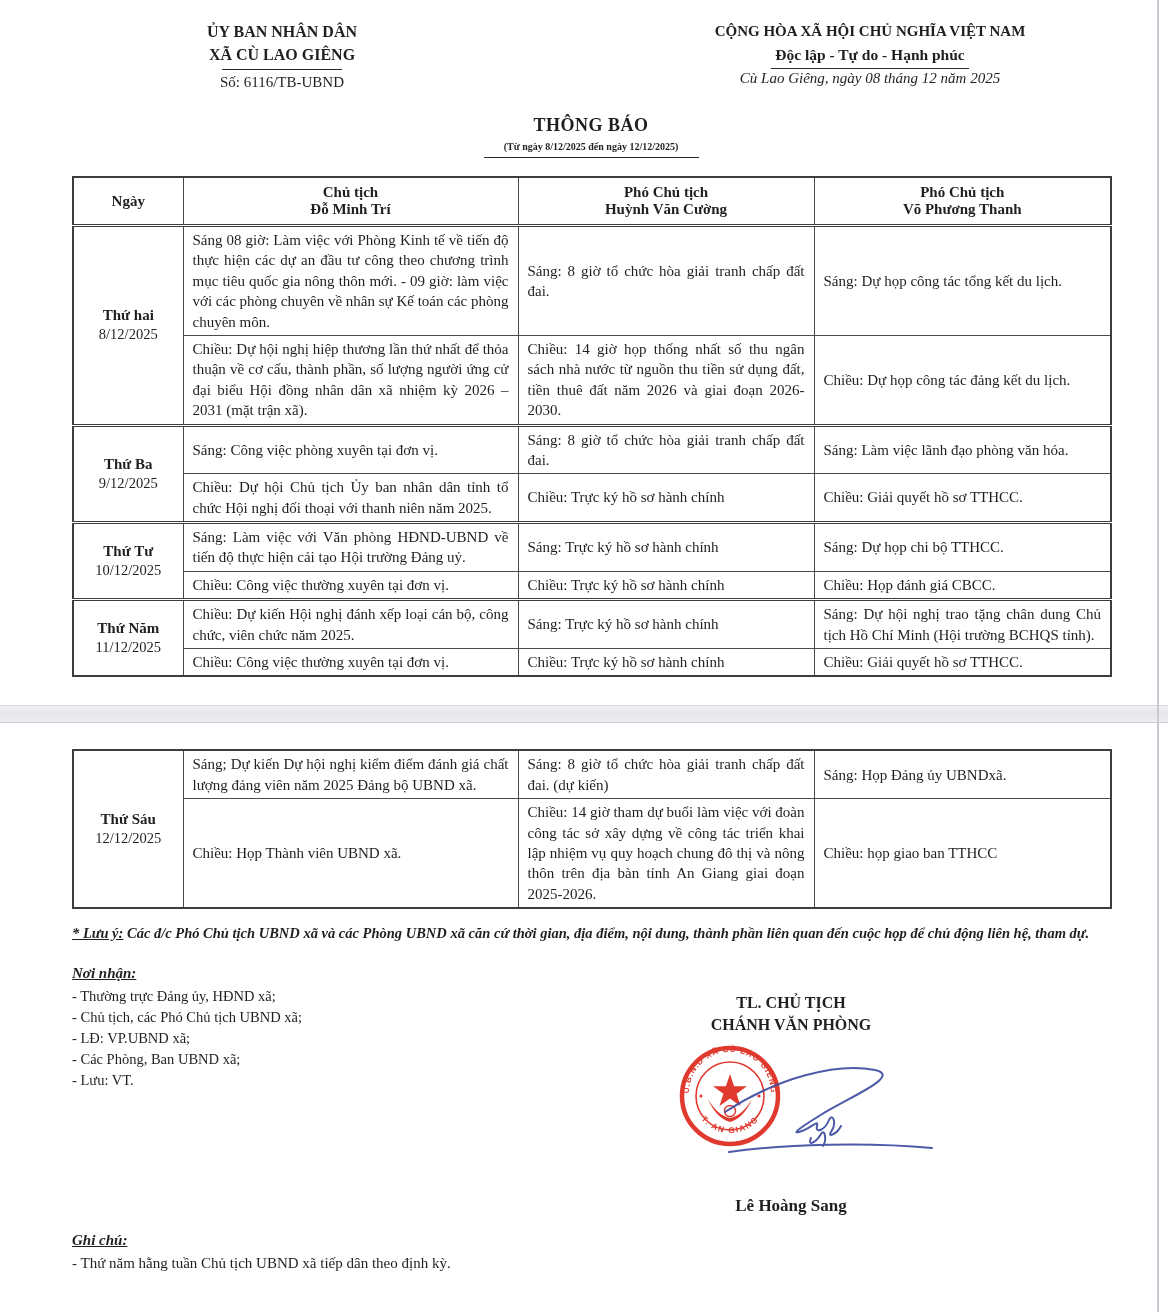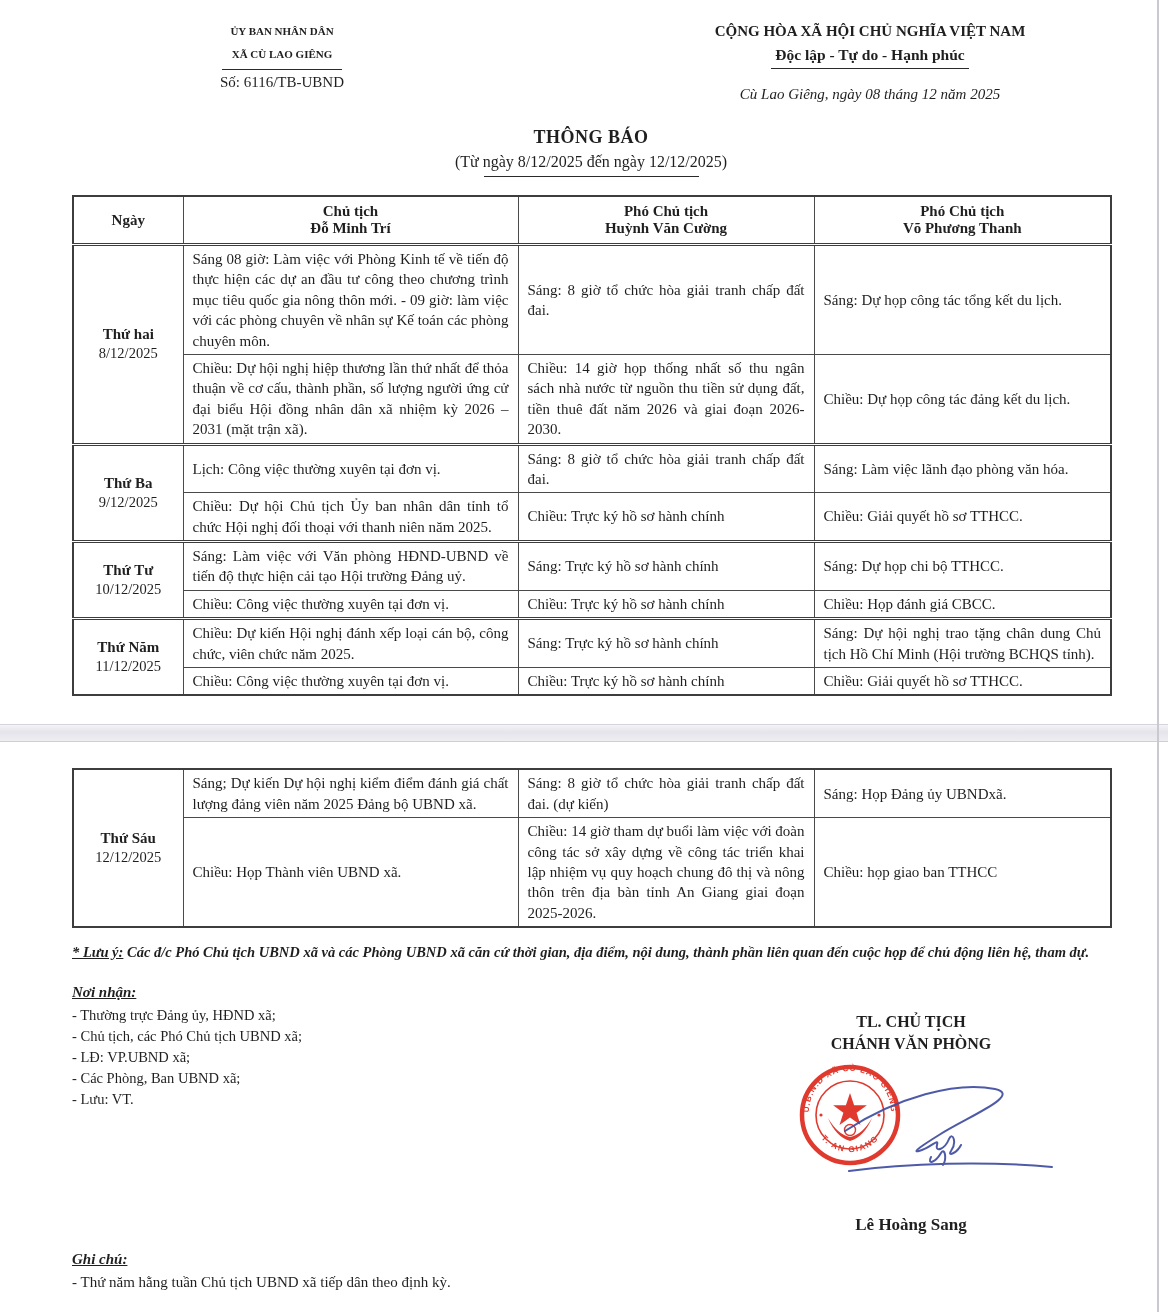"ỦY BAN NHÂN DÂN" .lh-org { font-size: 11px -> 16px }
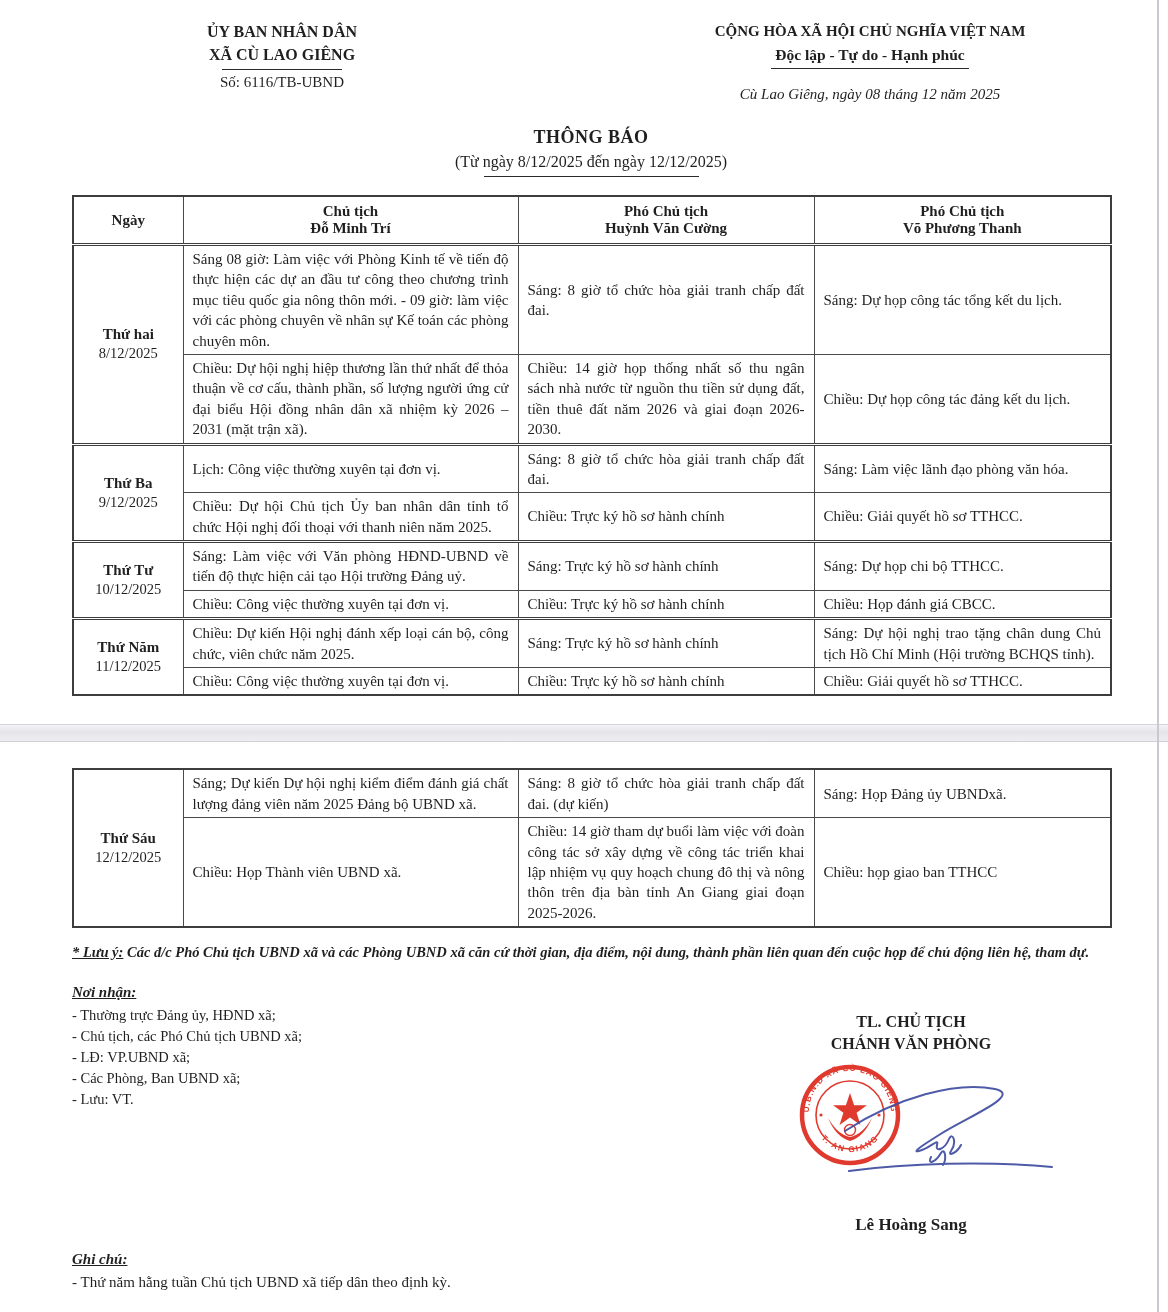"Cù Lao Giêng, ngày 08" .lh-placedate { margin-top: 17px -> 1px }
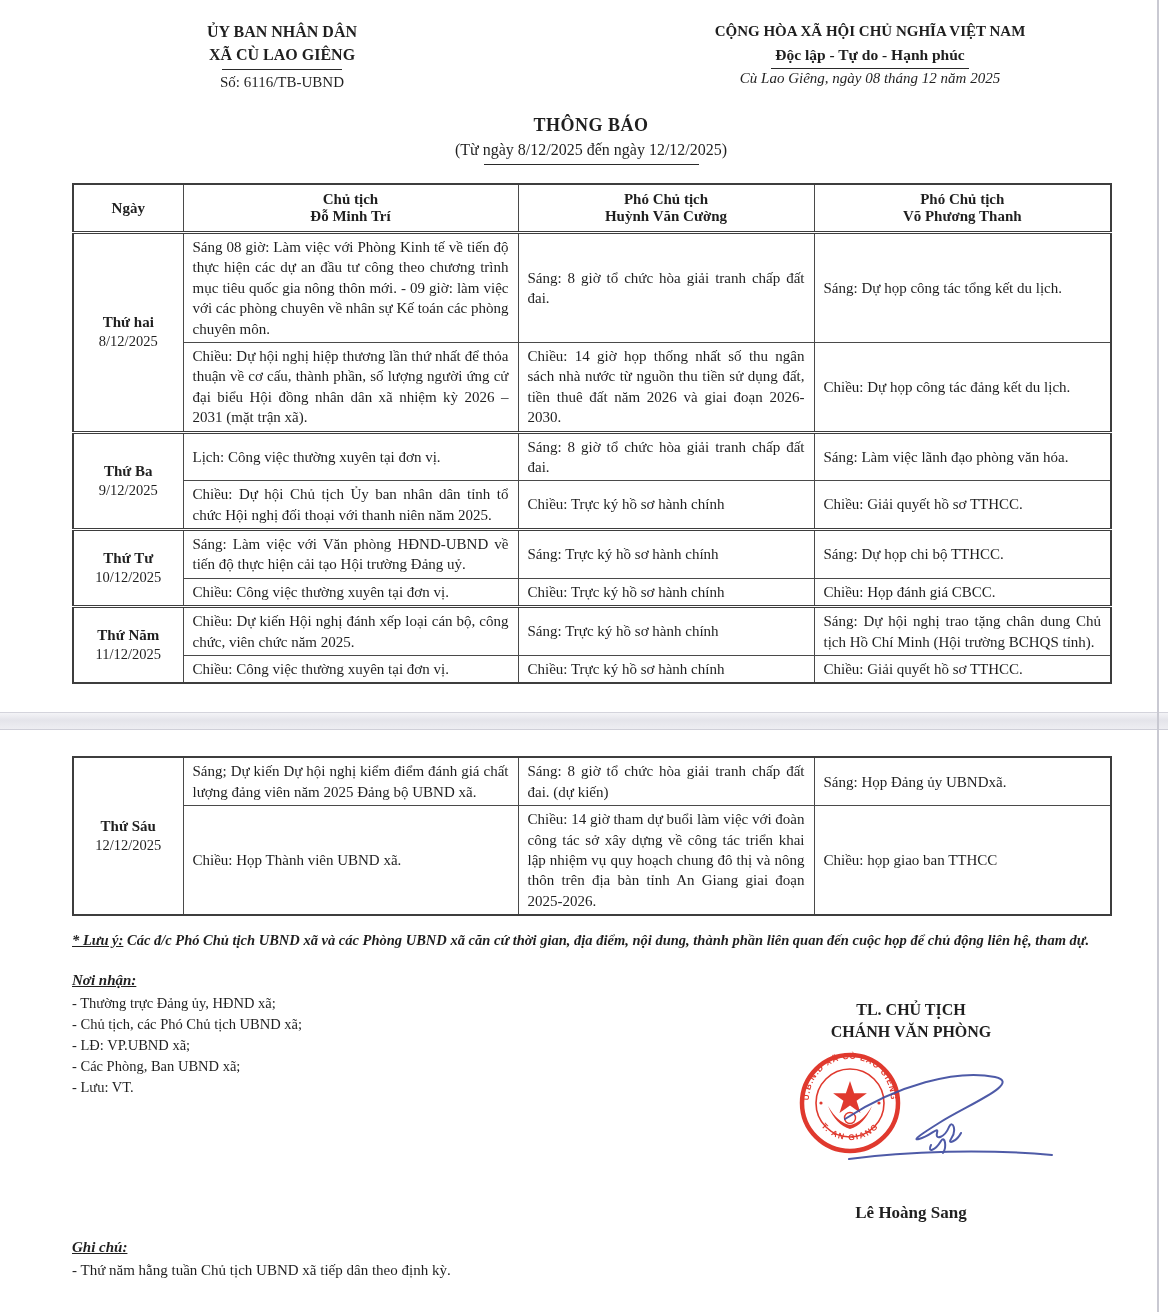"(Từ ngày 8/12/2025 đến ngày" .title-range { font-size: 16px -> 10px; font-weight: normal -> bold }
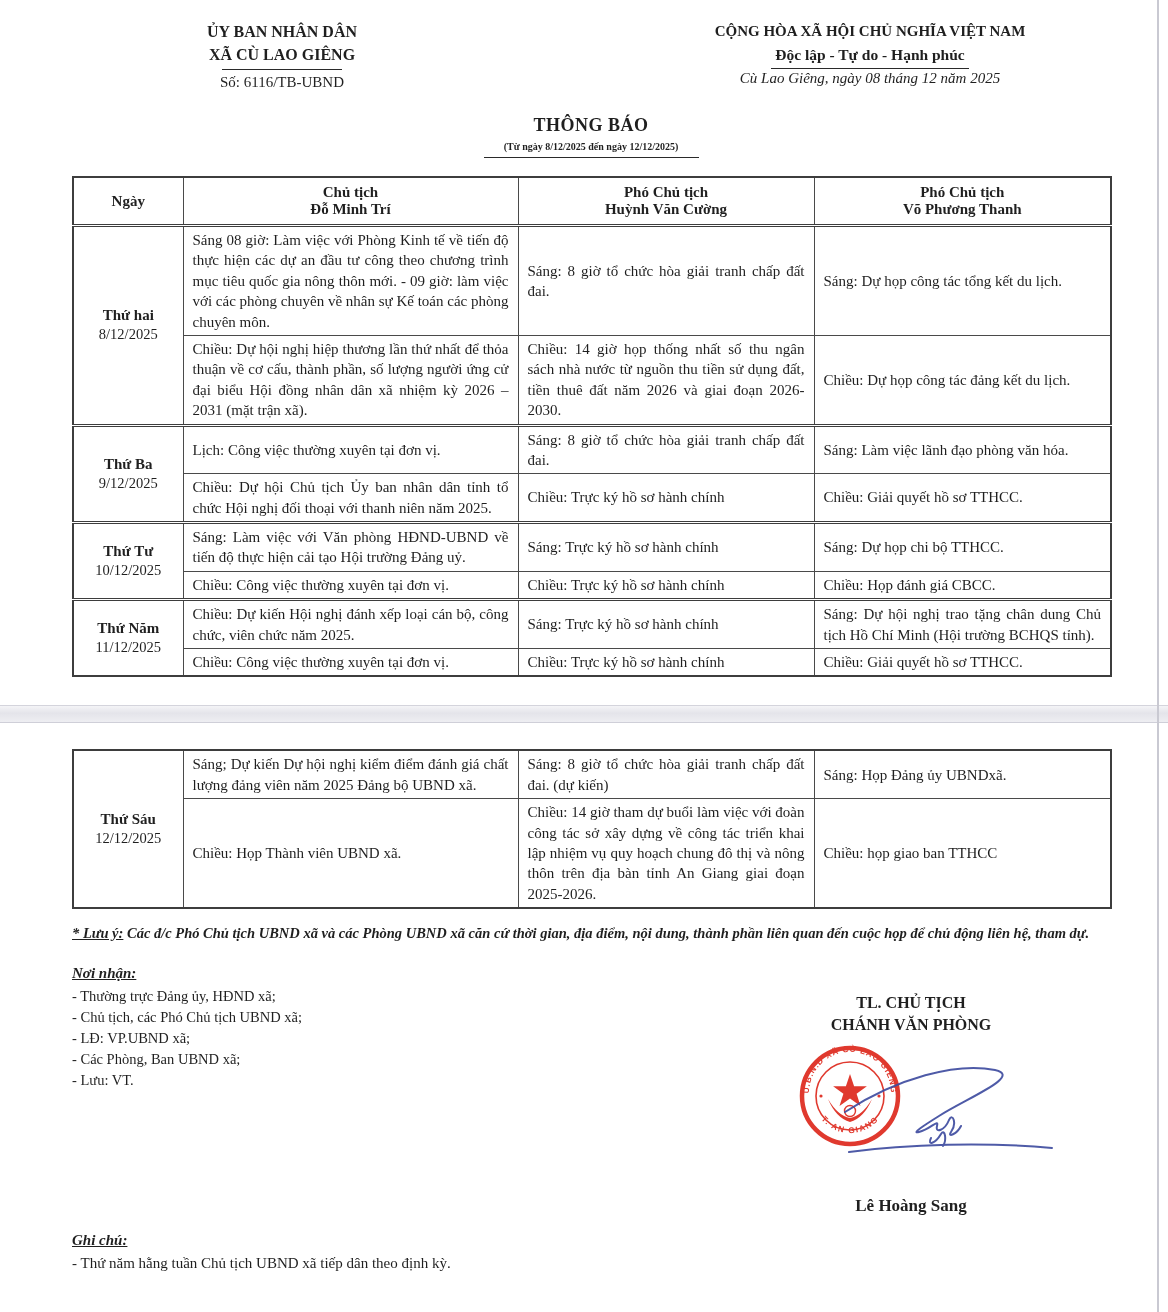"Lịch: Công việc thường xuyên" td.task-cell { text: Lịch: Công việc thường -> Sáng: Công việc phòng }
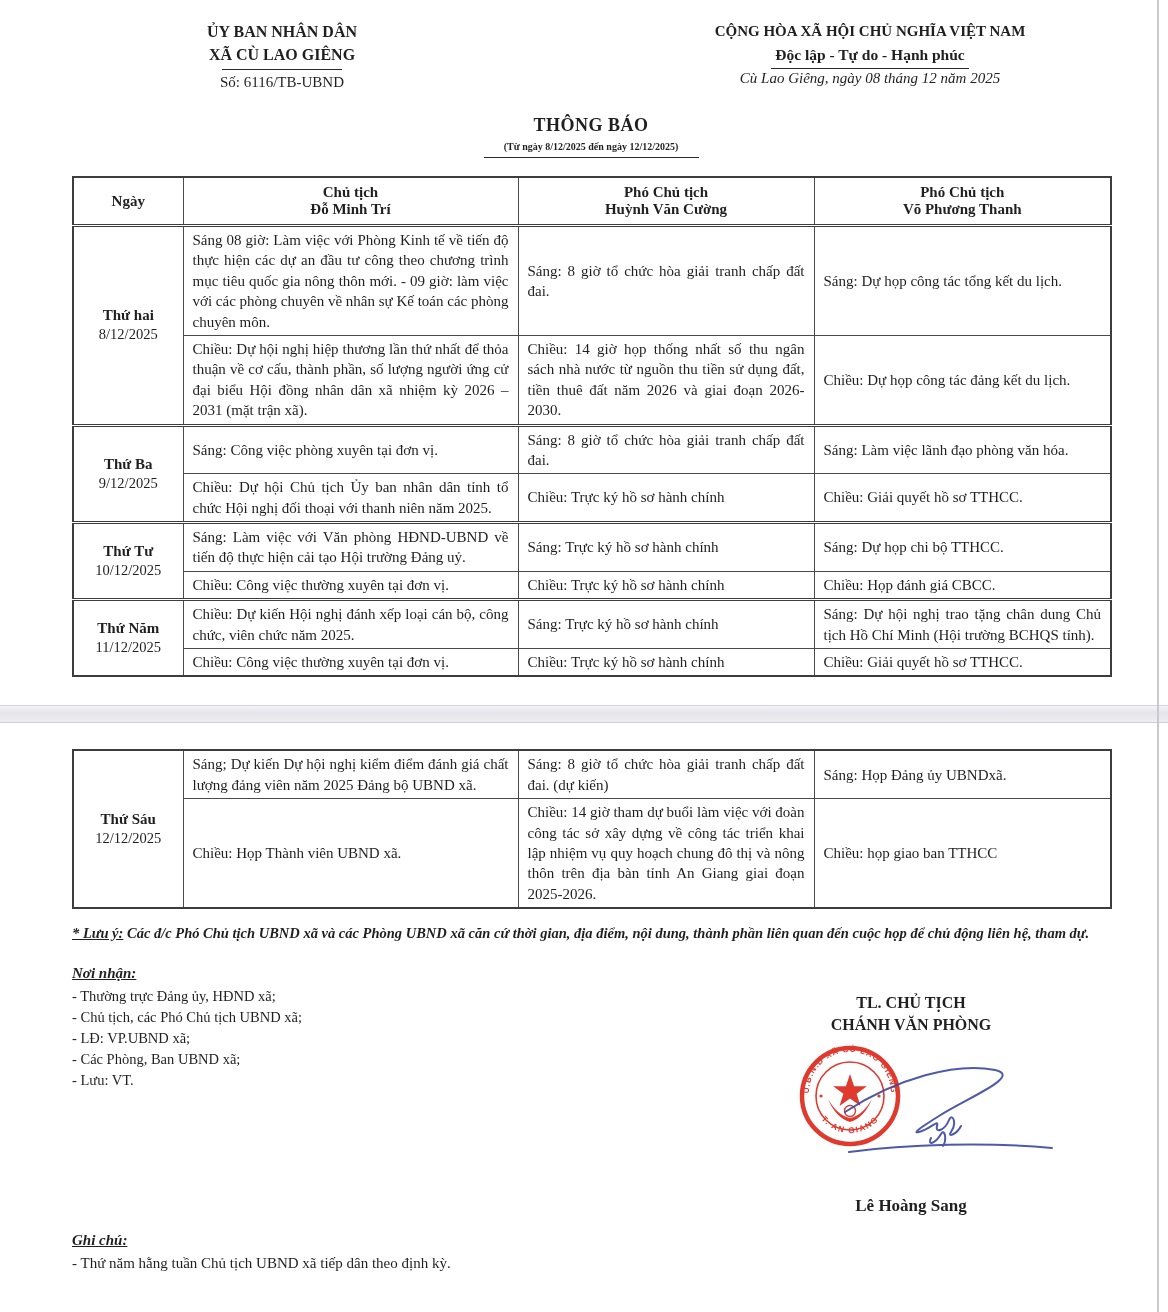"Nơi nhận:" .footer-row { justify-content: space-between -> none }
